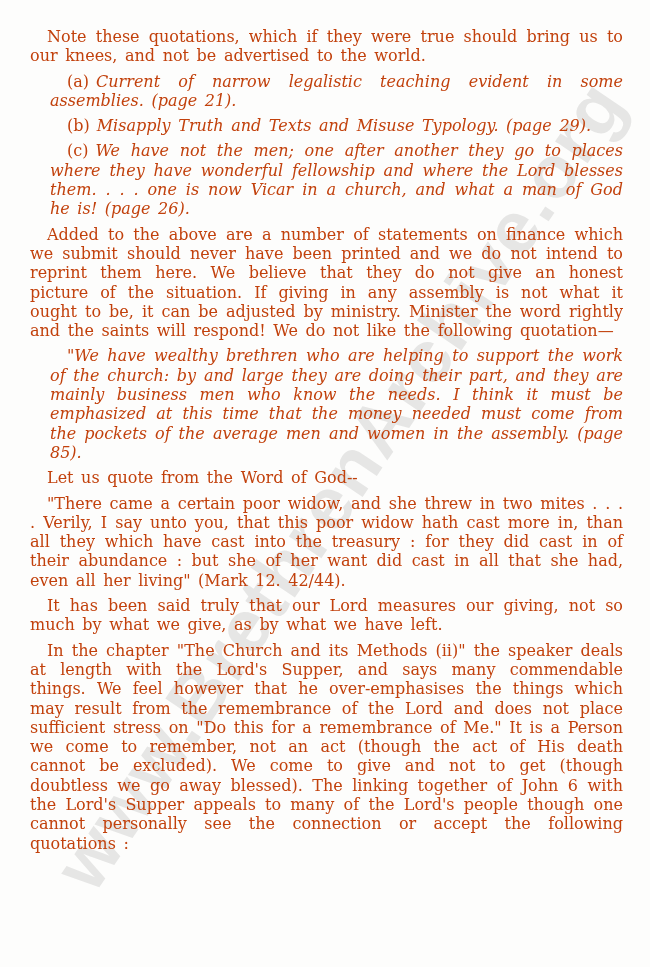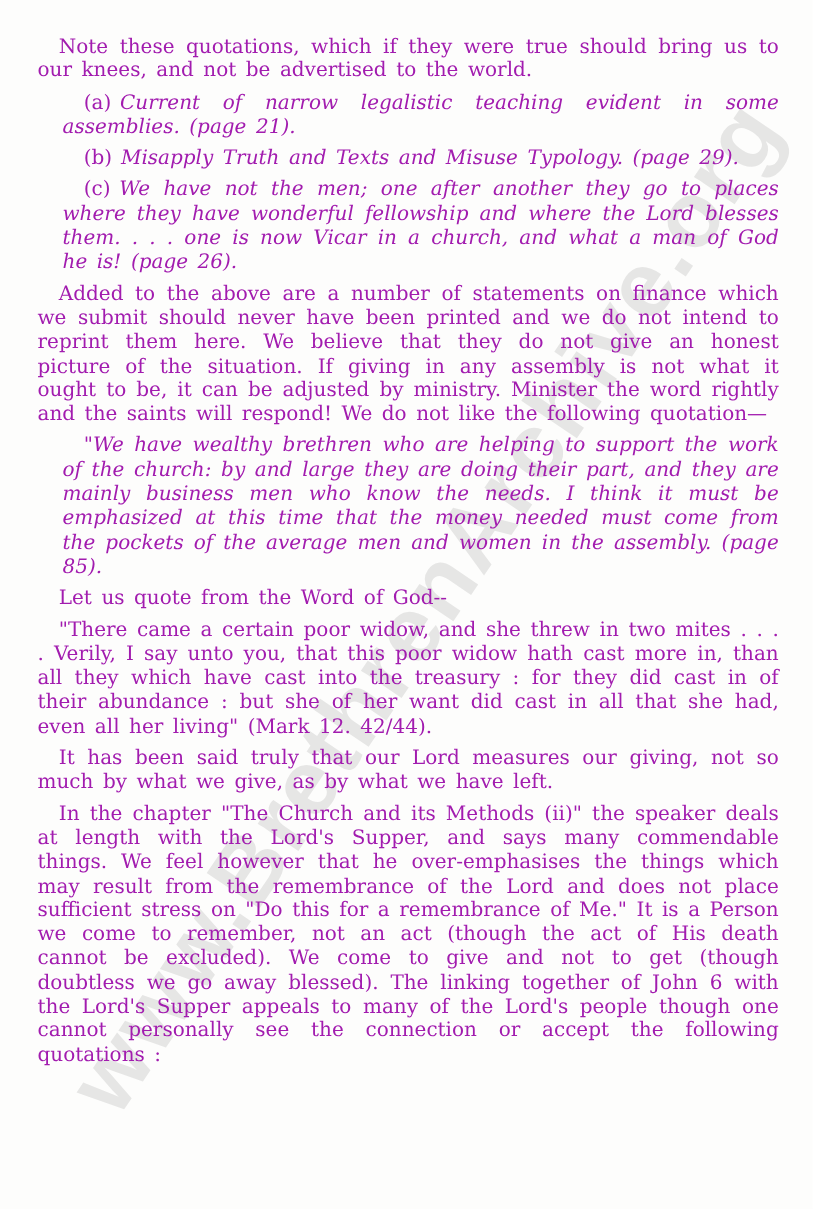"Note these quotations, which if" .text-block { color: #a21caf -> #c2410c }
